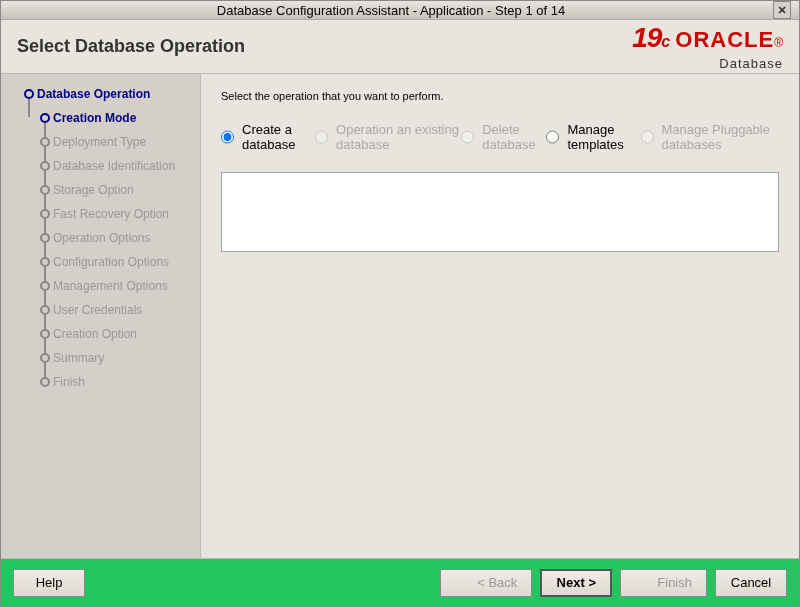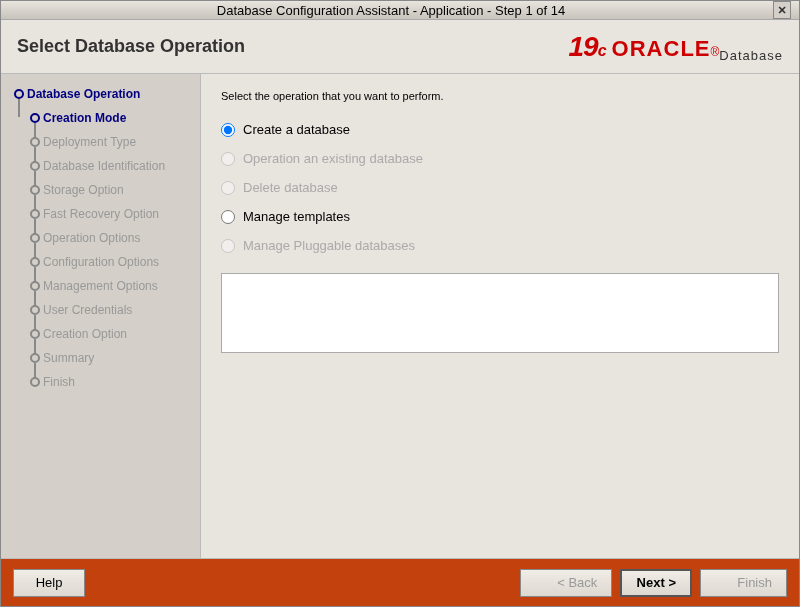"19c" .oracle-logo { flex-direction: row -> column }
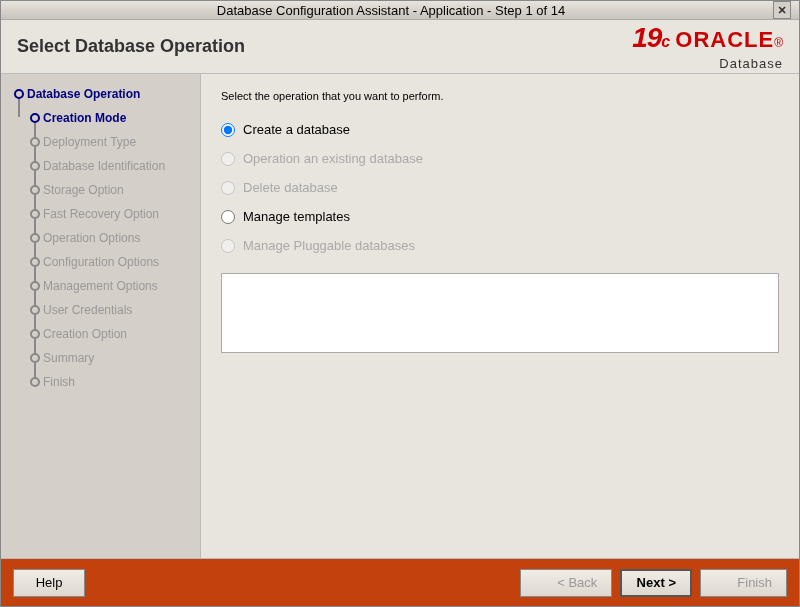"Database Operation" .sidebar { padding: 8px 2px -> 8px 12px }
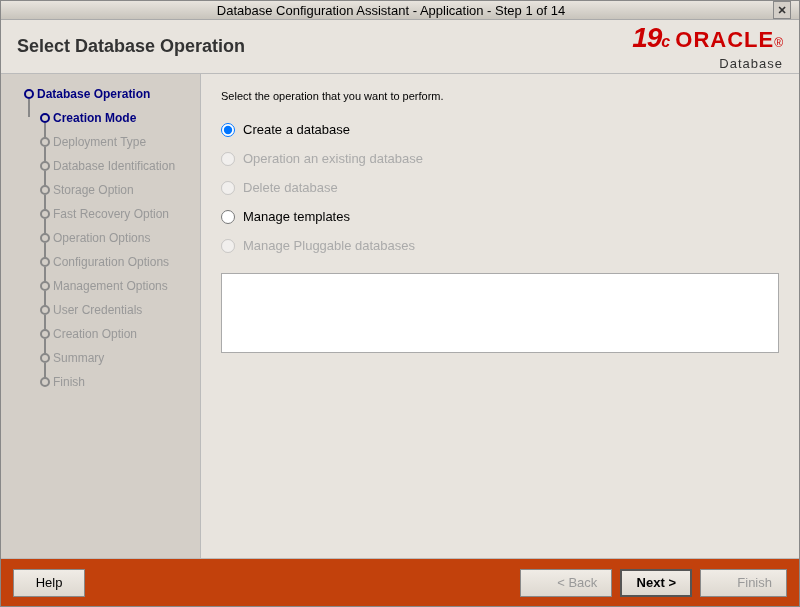"Create a database" .radio-group { flex-direction: column -> row; gap: 14px -> 2px }
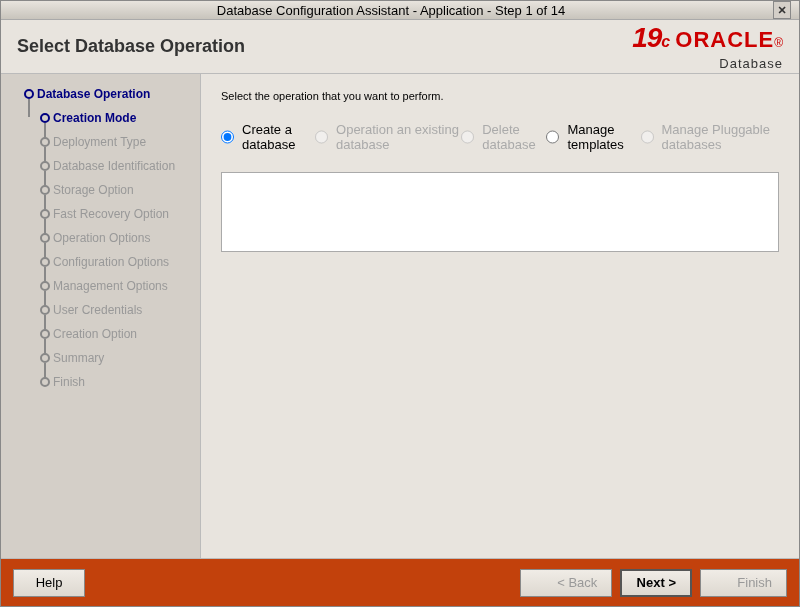"Help" .footer { background: #c2410c -> #22c55e }
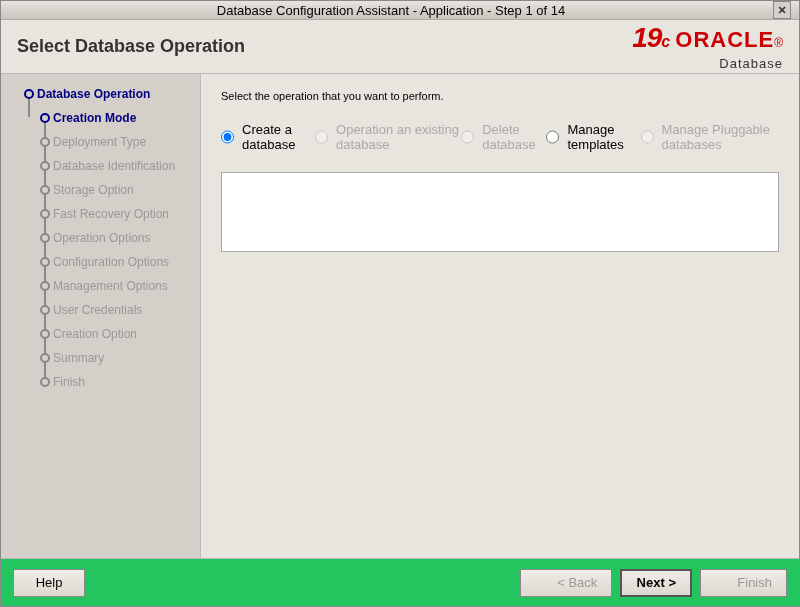"Cancel" button.btn { html: none -> <button>Cancel</button> }
